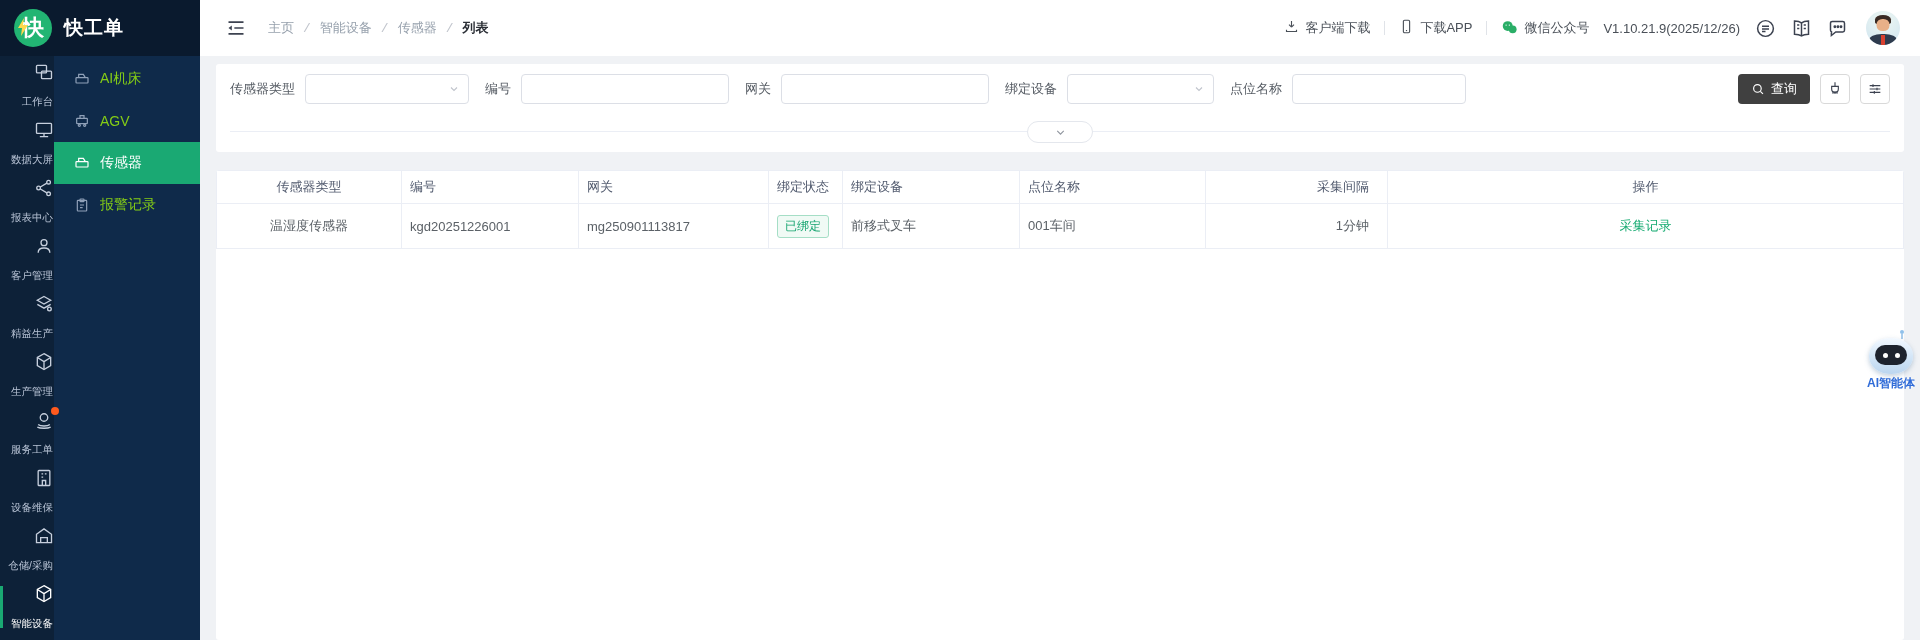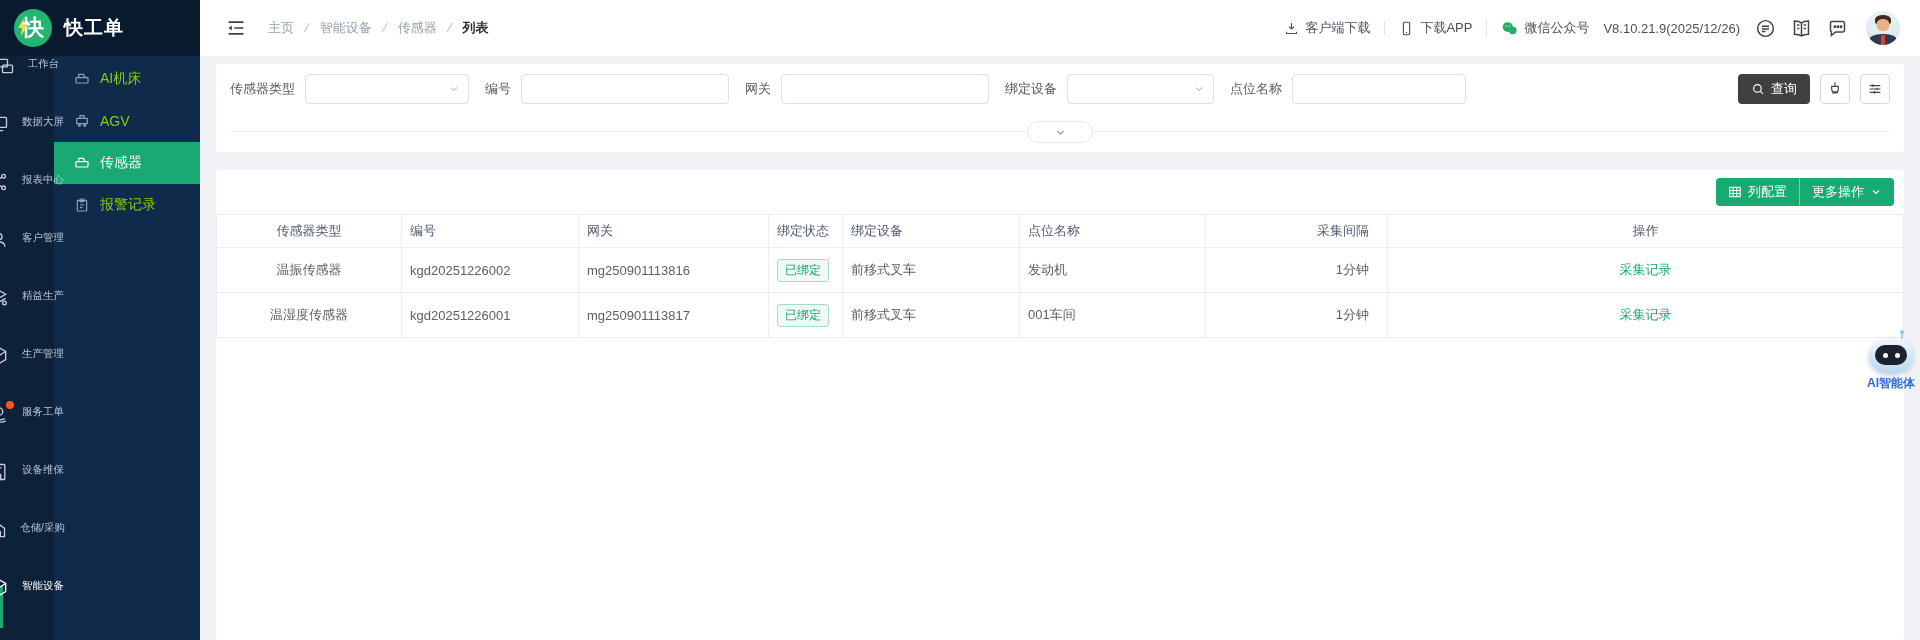"客户端下载" .tb-link { align-items: center -> flex-start }
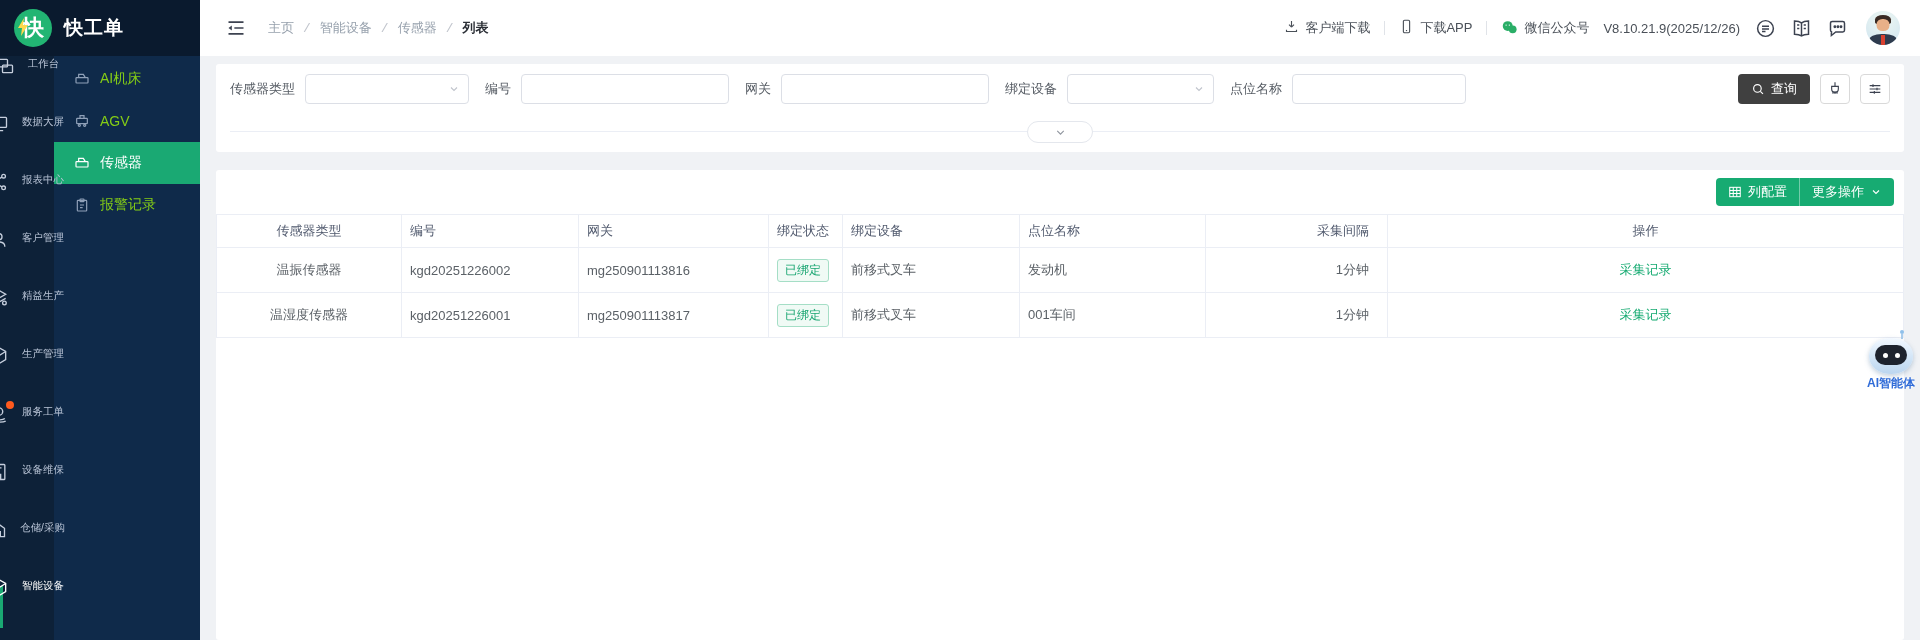"V8.10.21.9(2025/12/26)" span.version { text: V8.10.21.9 -> V1.10.21.9 }
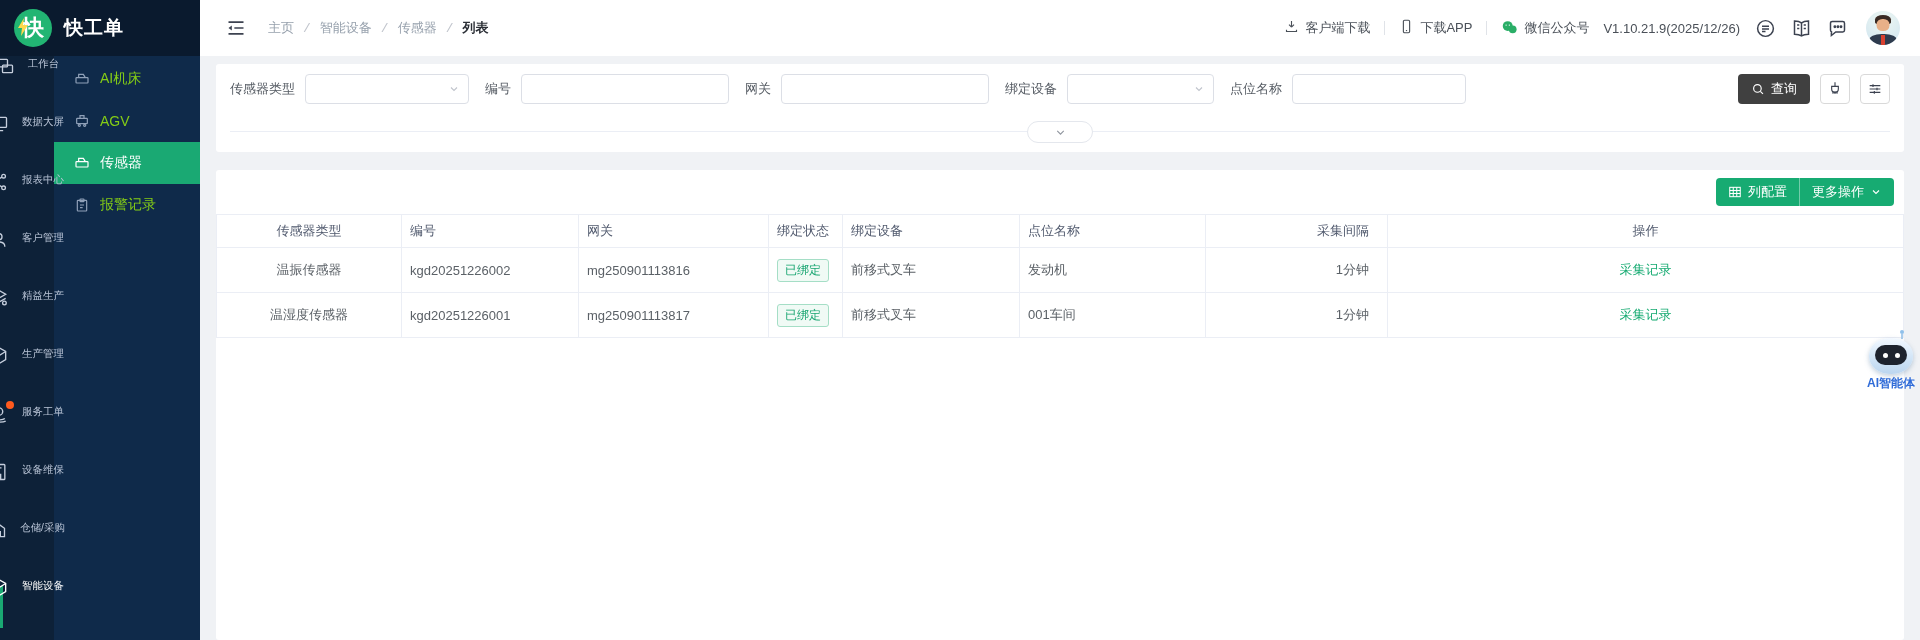"工作台" .rail-item { align-items: flex-start -> flex-end; flex-direction: row -> column }
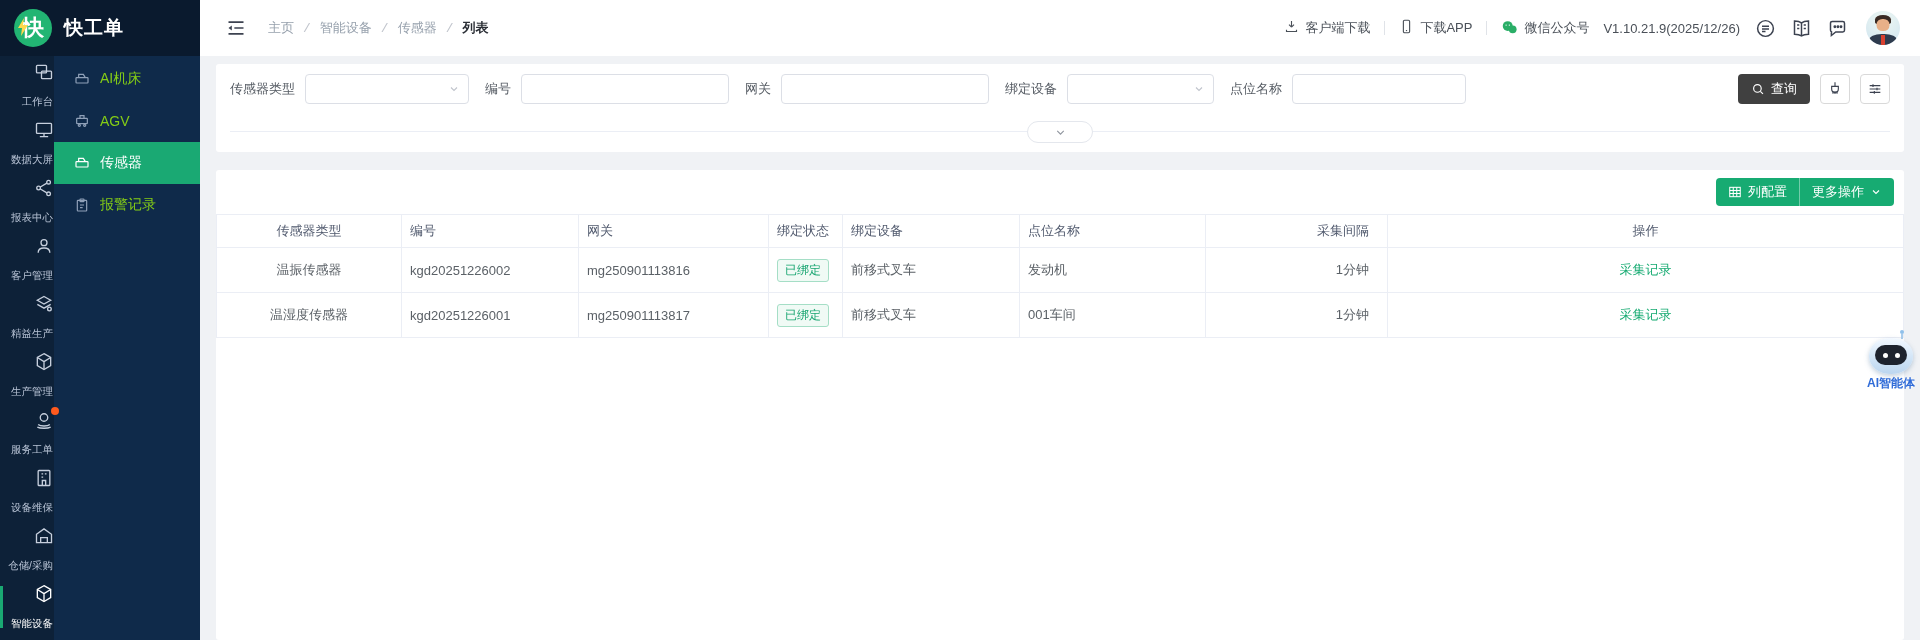"列配置" div.table-toolbar { html: <div> <div> <button> <svg> <rect></rect> <path></path> </svg> <span>列配置</span> </button> <button> <span>更多操作</span> <svg> <path></path> </svg> </button> </div> </div> -> none }
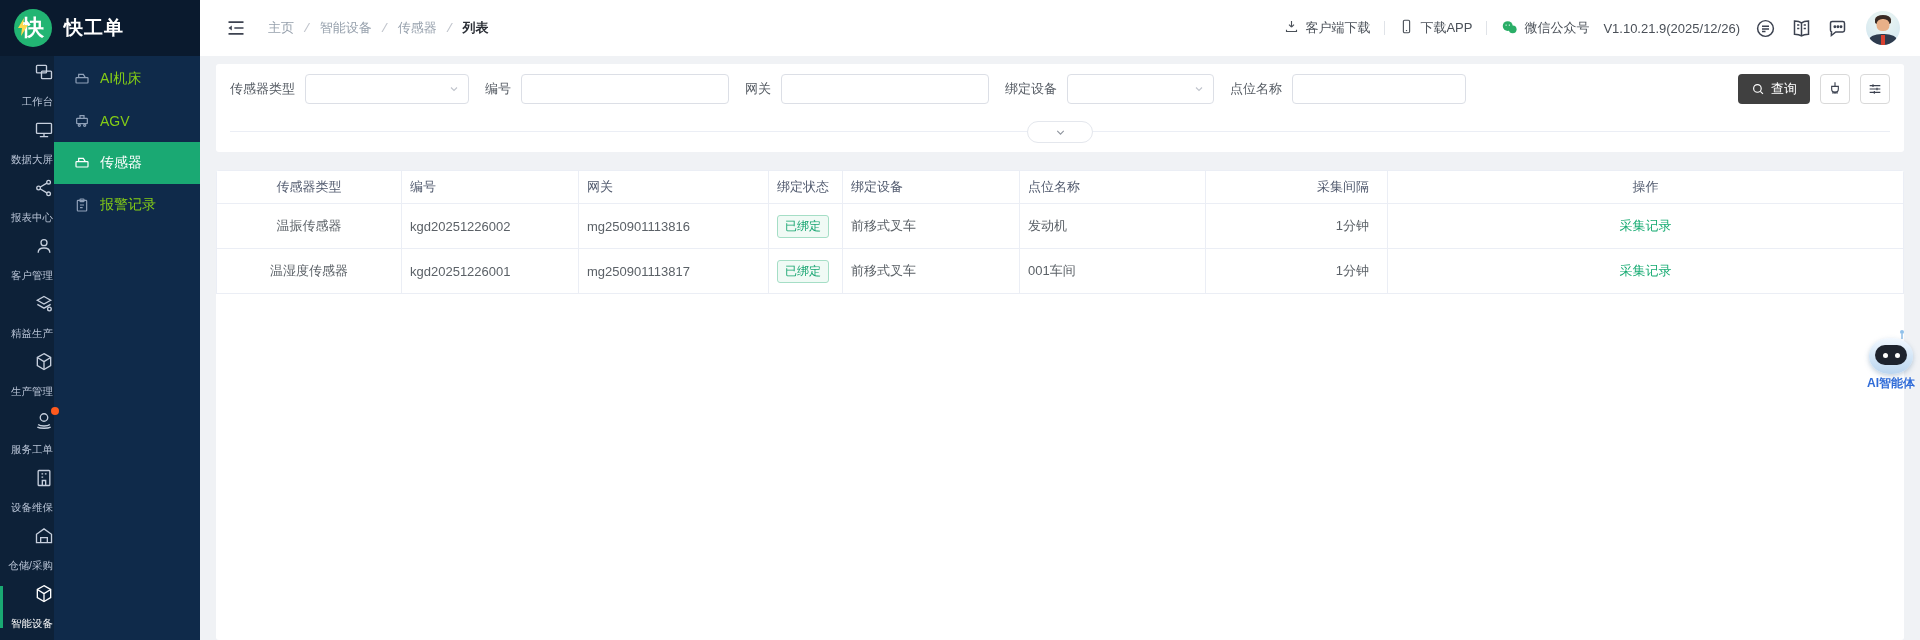"温振传感器" tr { html: <tr> <td>温振传感器</td> <td>kgd20251226002</td> <td>mg250901113816</td> <td><span>已绑定</span></td> <td>前移式叉车</td> <td>发动机</td> <td>1分钟</td> <td><span>采集记录</span></td> </tr> -> none }
